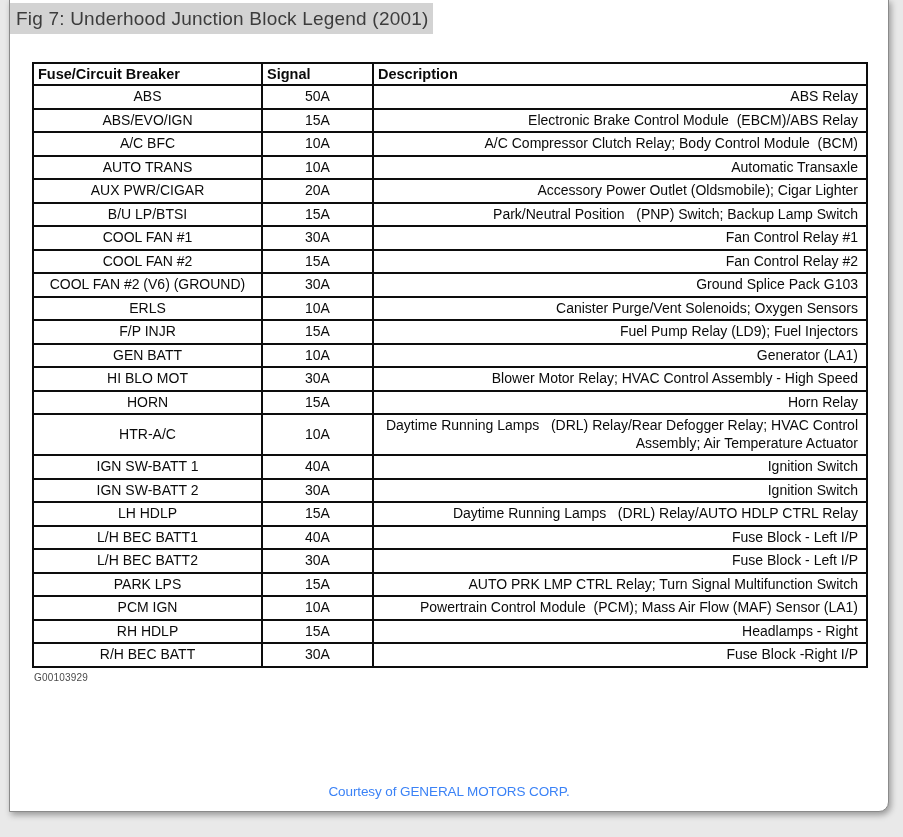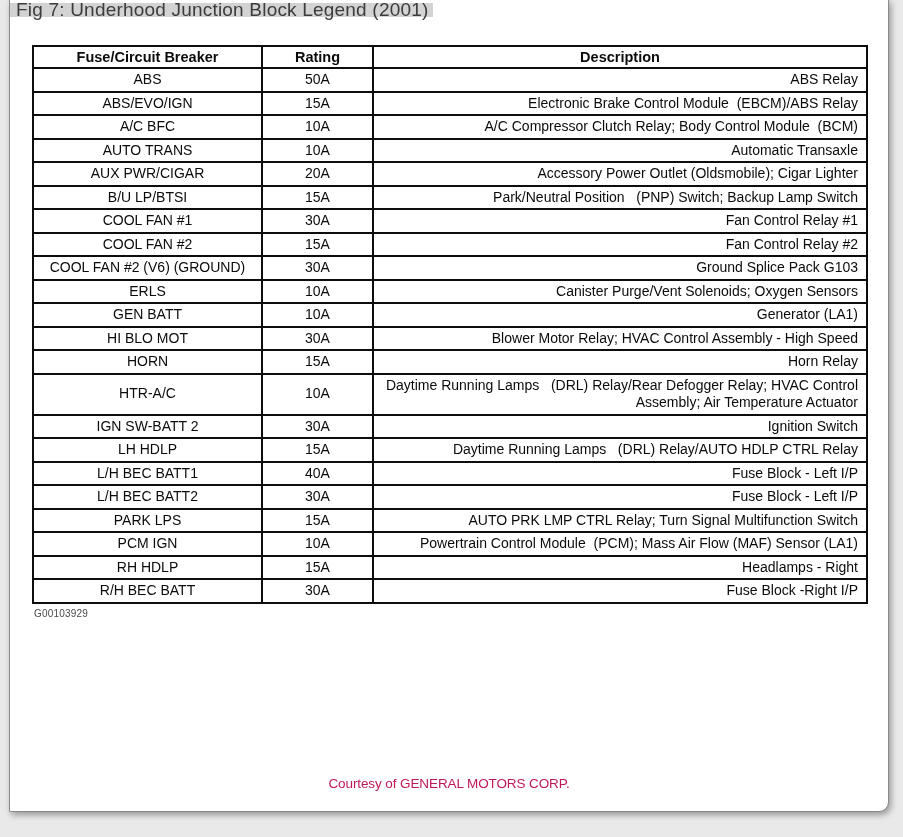"Fig 7: Underhood Junction Block" .title-bar { height: 14px -> 31px }
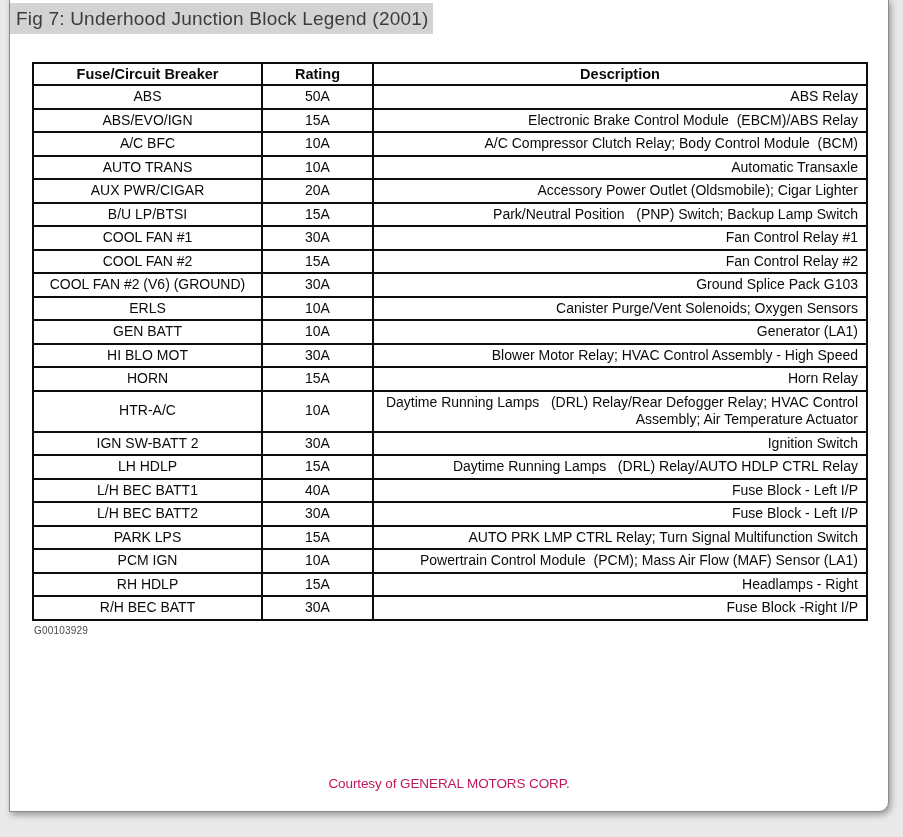"Fuse/Circuit Breaker" table.fuse-table th { text-align: center -> left }
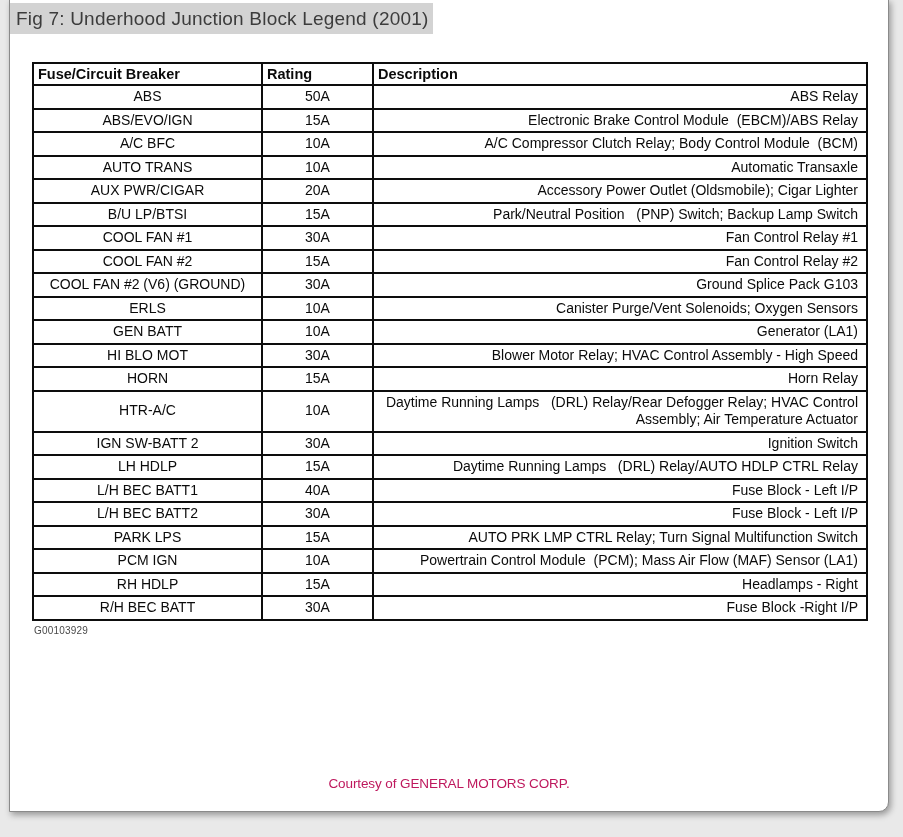"Rating" th { text: Rating -> Signal }
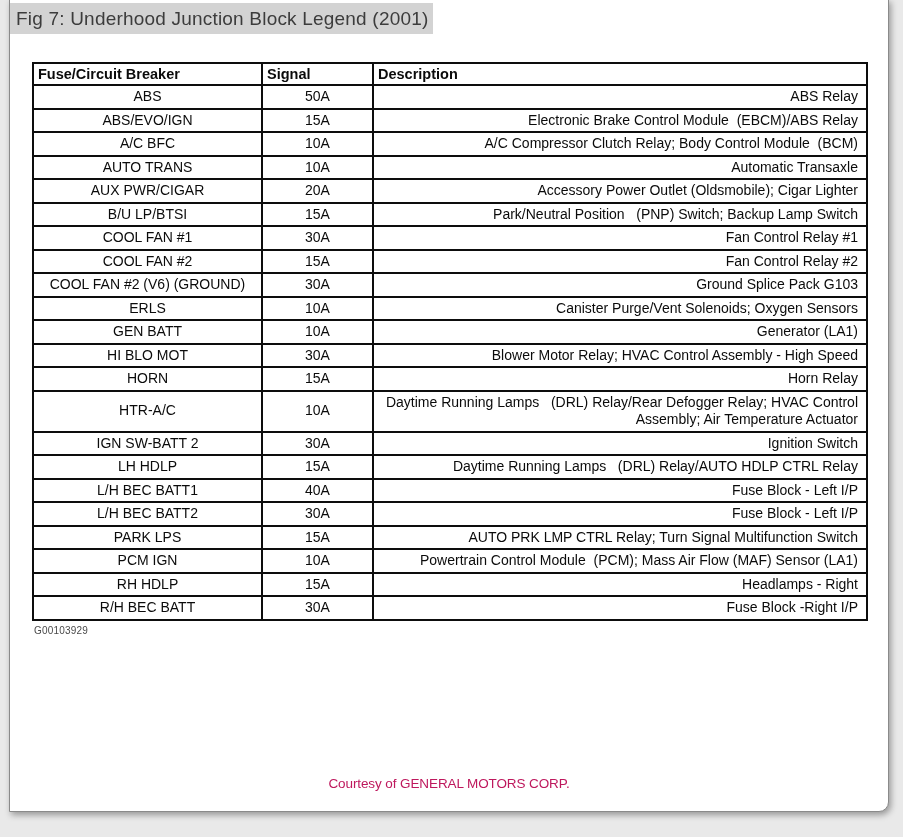"F/P INJR" tr { html: none -> <tr> <td>F/P INJR</td> <td>15A</td> <td>Fuel Pump Relay (LD9); Fuel Injectors</td> </tr> }
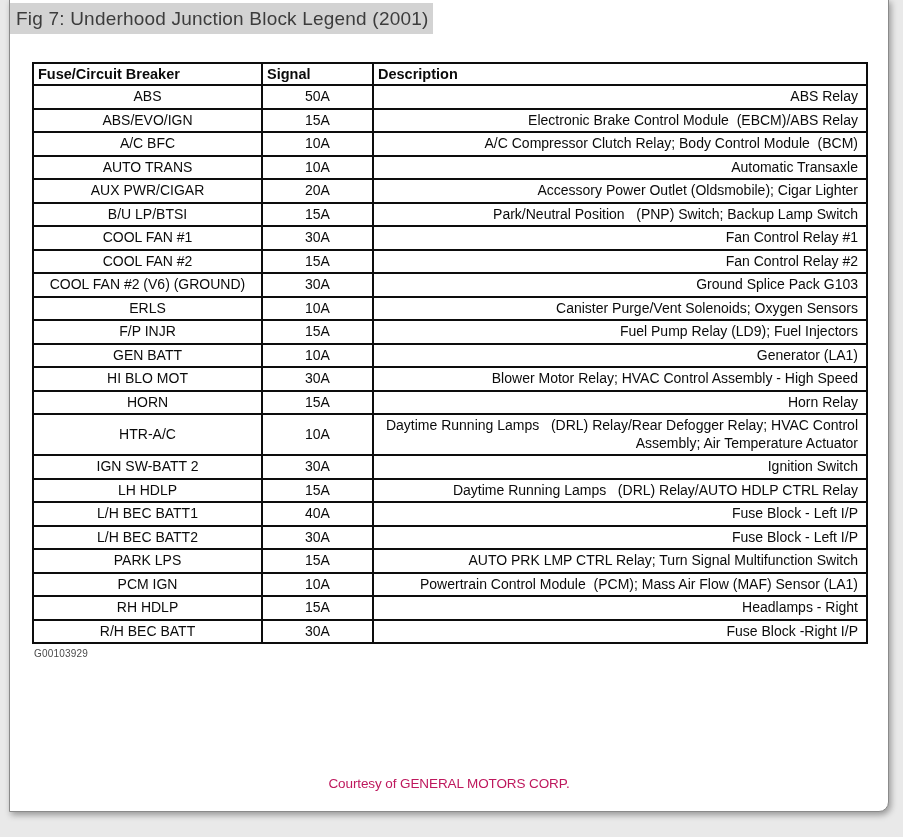"IGN SW-BATT 1" tr { html: none -> <tr> <td>IGN SW-BATT 1</td> <td>40A</td> <td>Ignition Switch</td> </tr> }
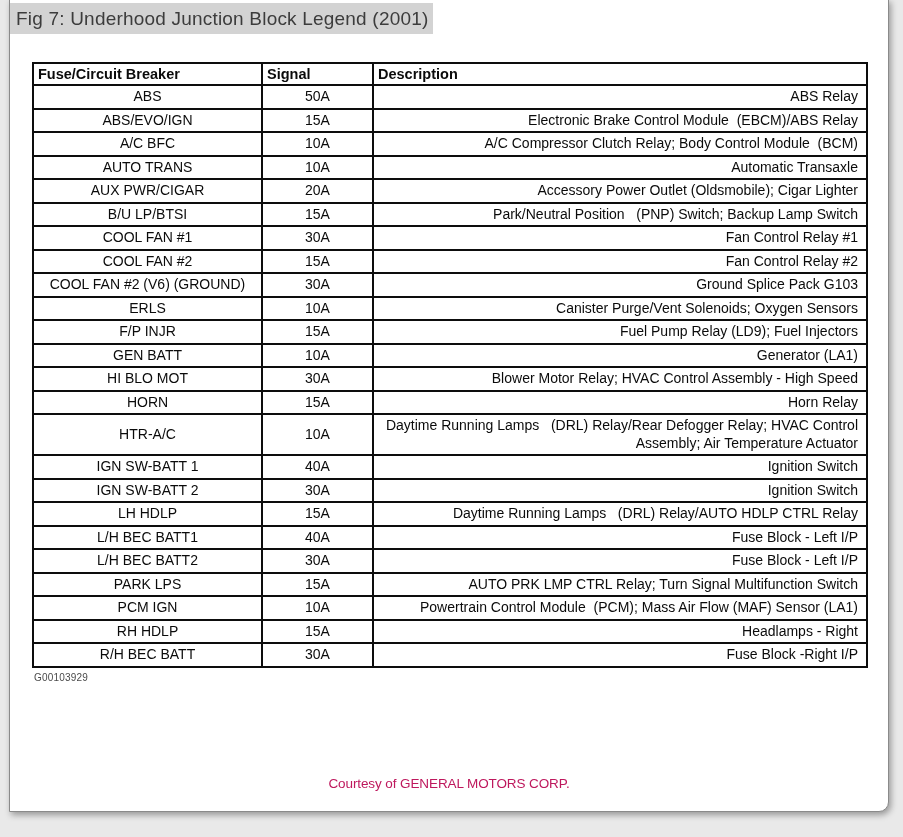"Courtesy of GENERAL MOTORS CORP." .courtesy { bottom: 20px -> 12px; color: #be185d -> #3b82f6 }
